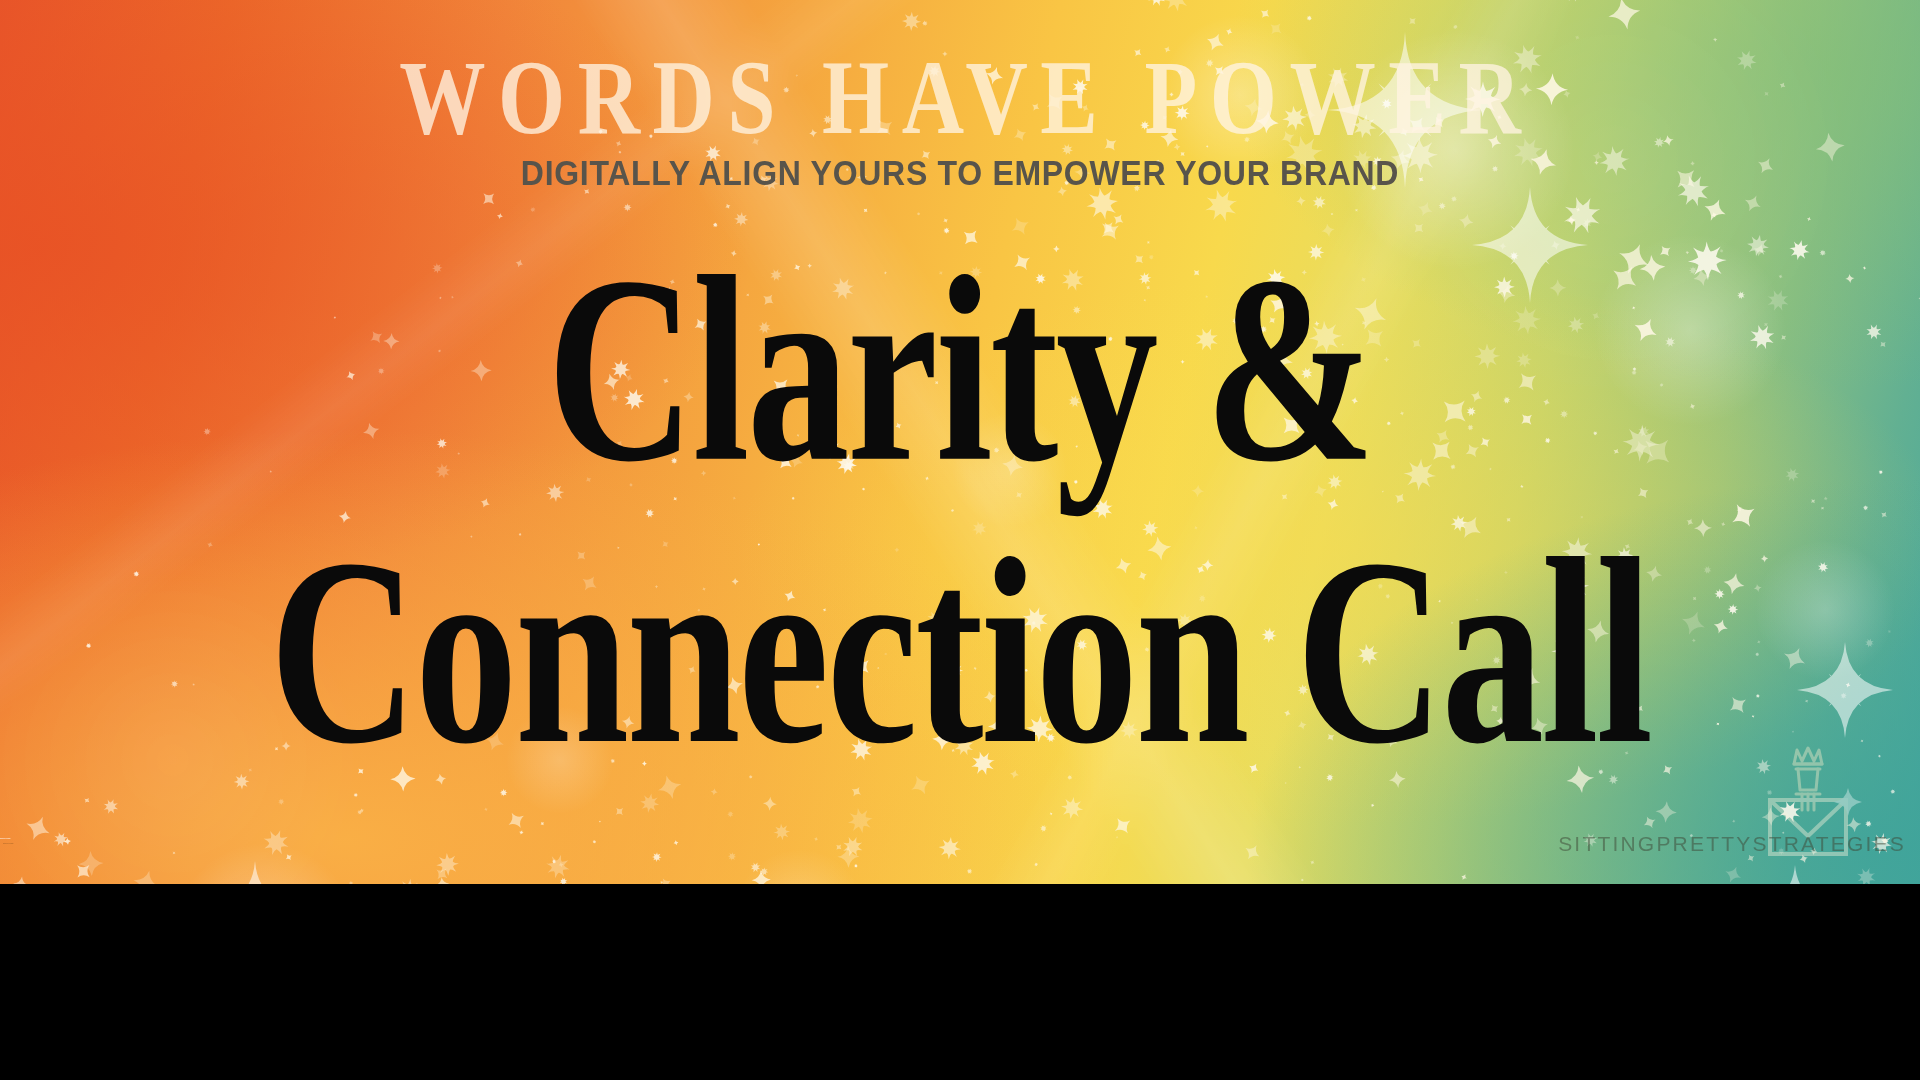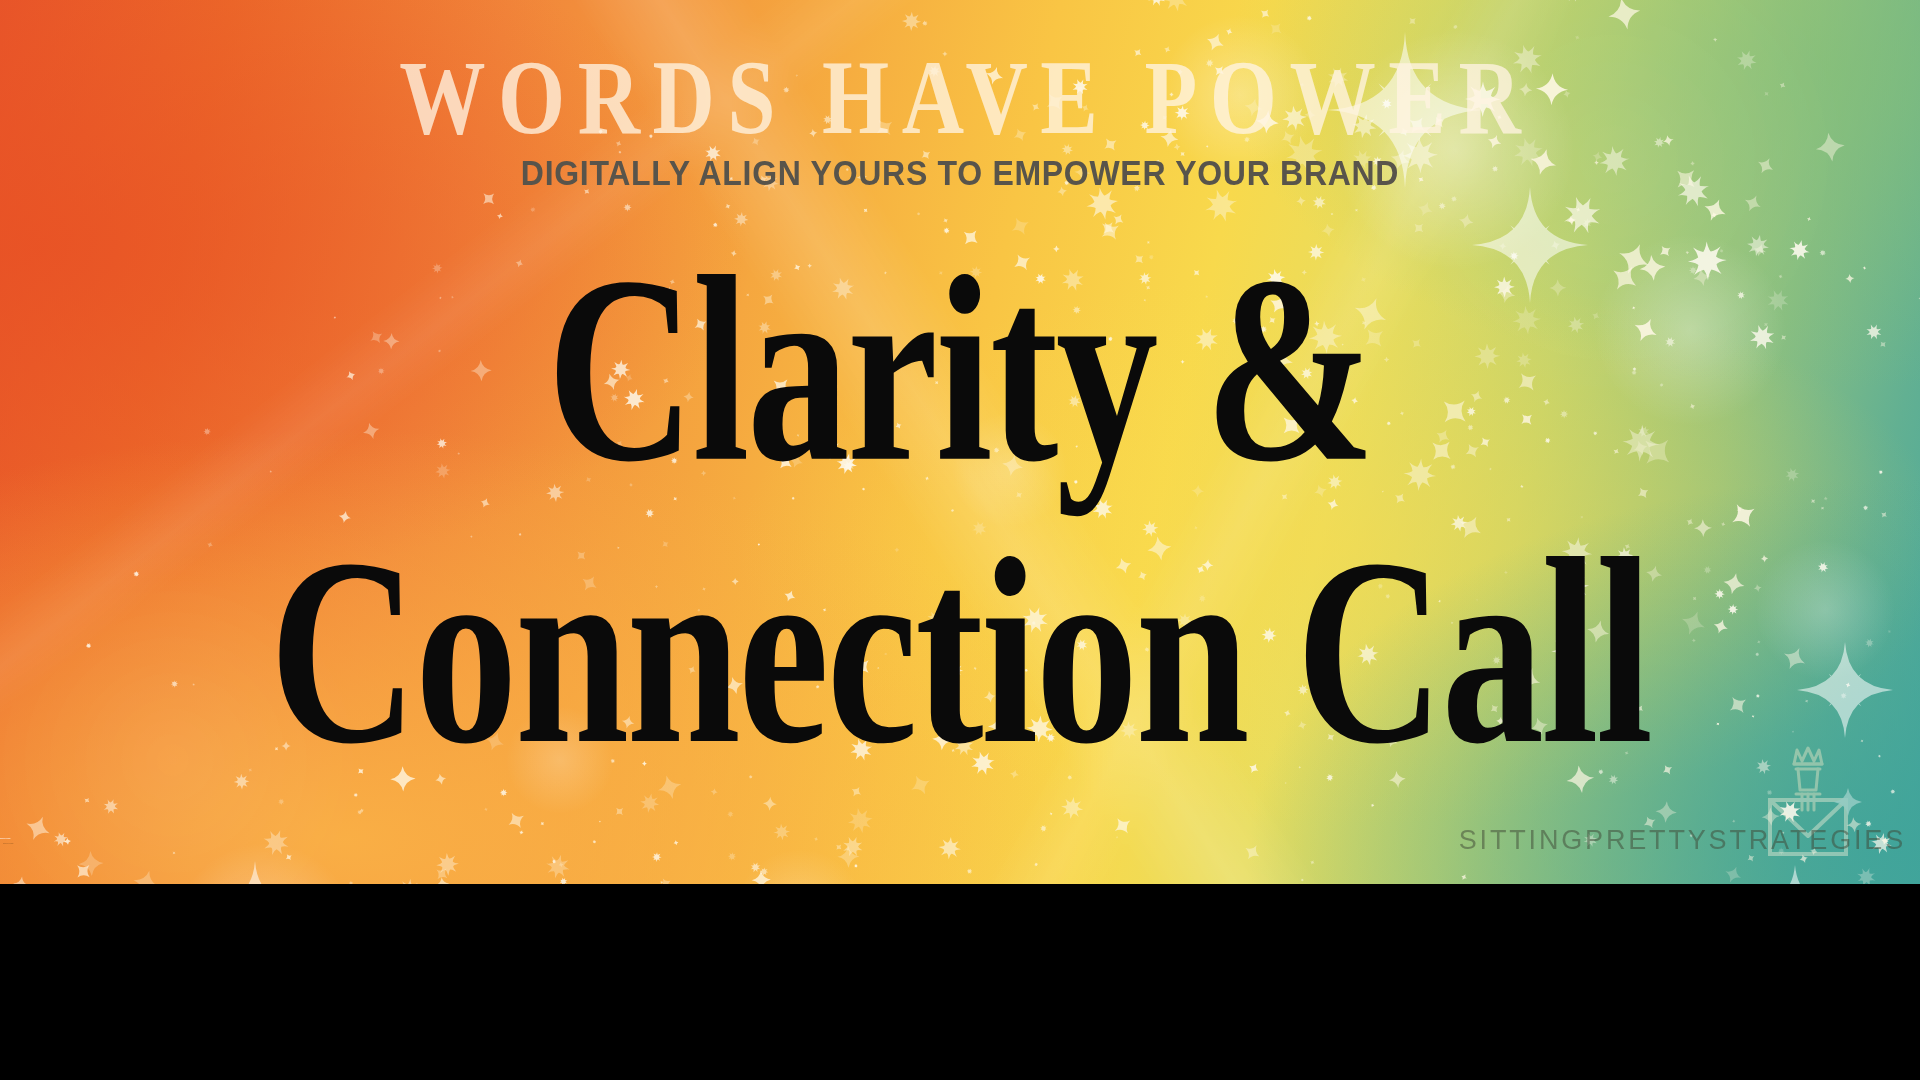"SITTINGPRETTYSTRATEGIES" .watermark-text { font-size: 27px -> 21px }
